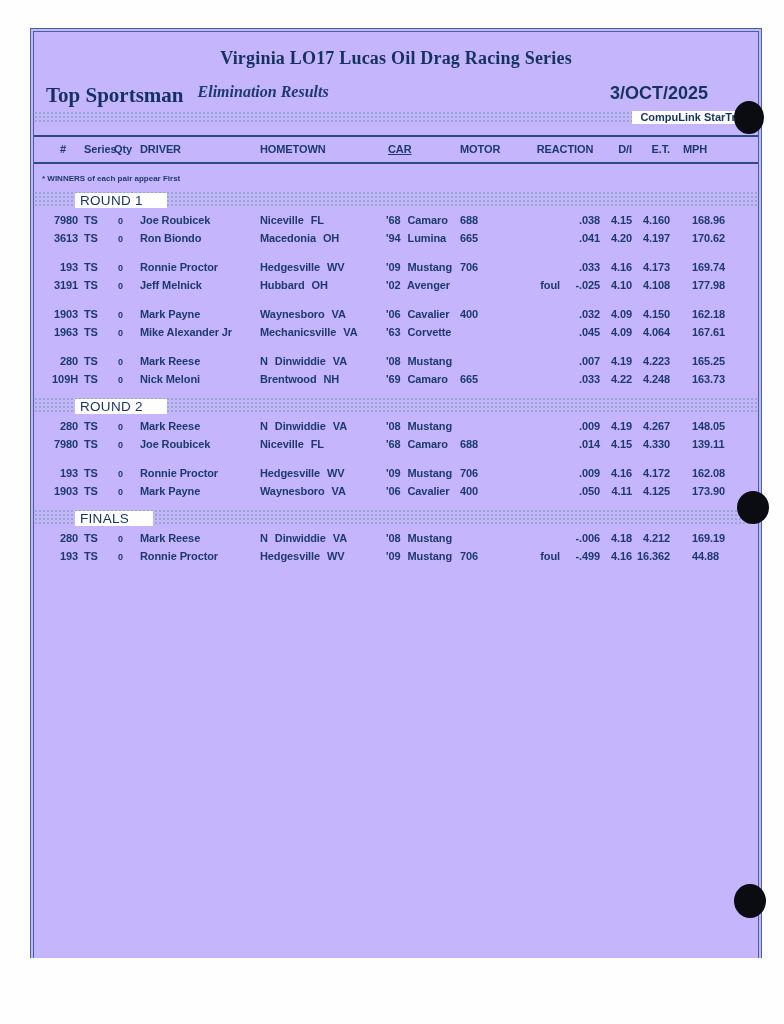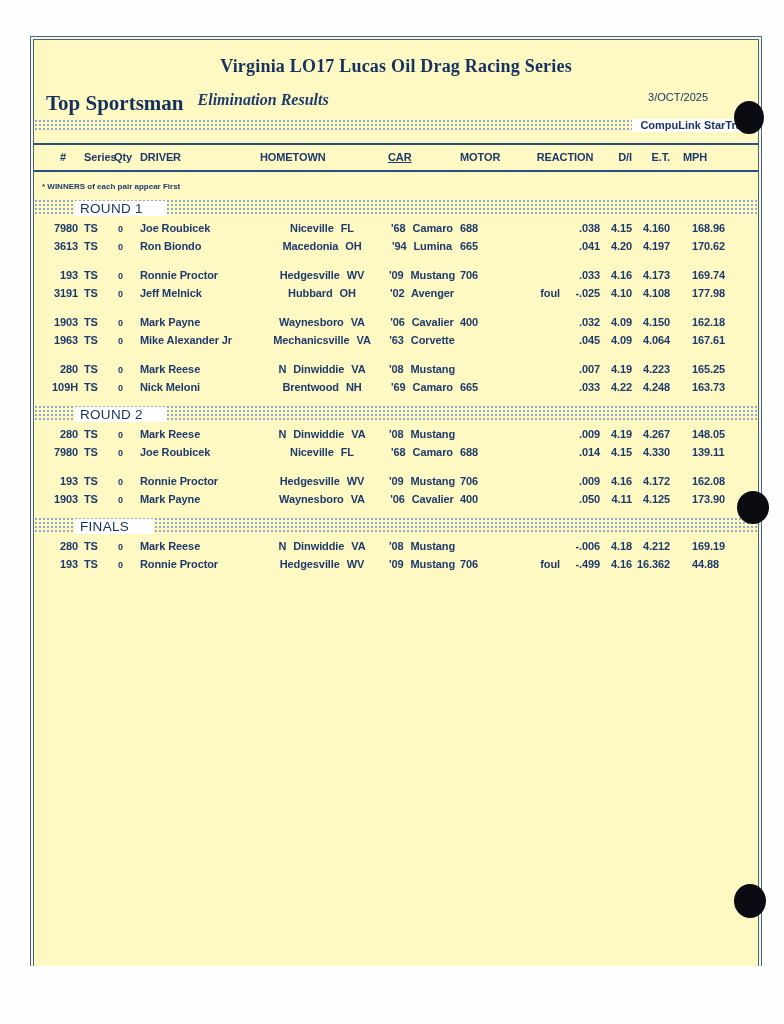"Virginia LO17 Lucas Oil Drag" .sheet { background: #fef9c3 -> #c4b5fd; top: 36px -> 28px }
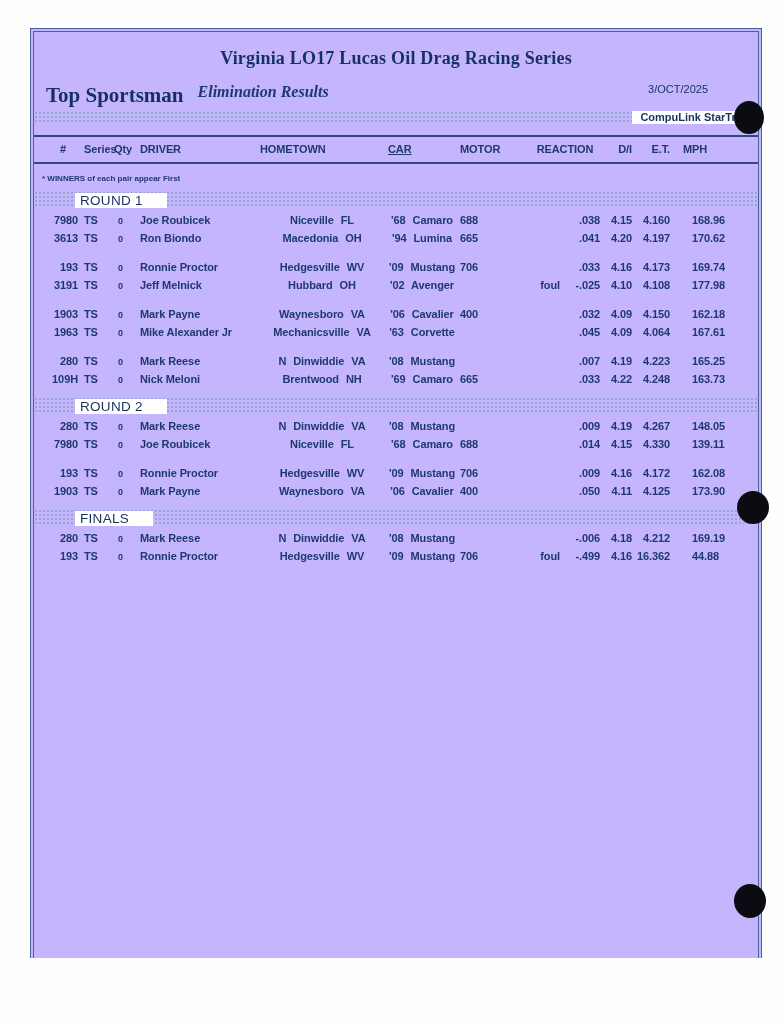"3/OCT/2025" .date { font-size: 11px -> 18px; font-weight: normal -> bold }
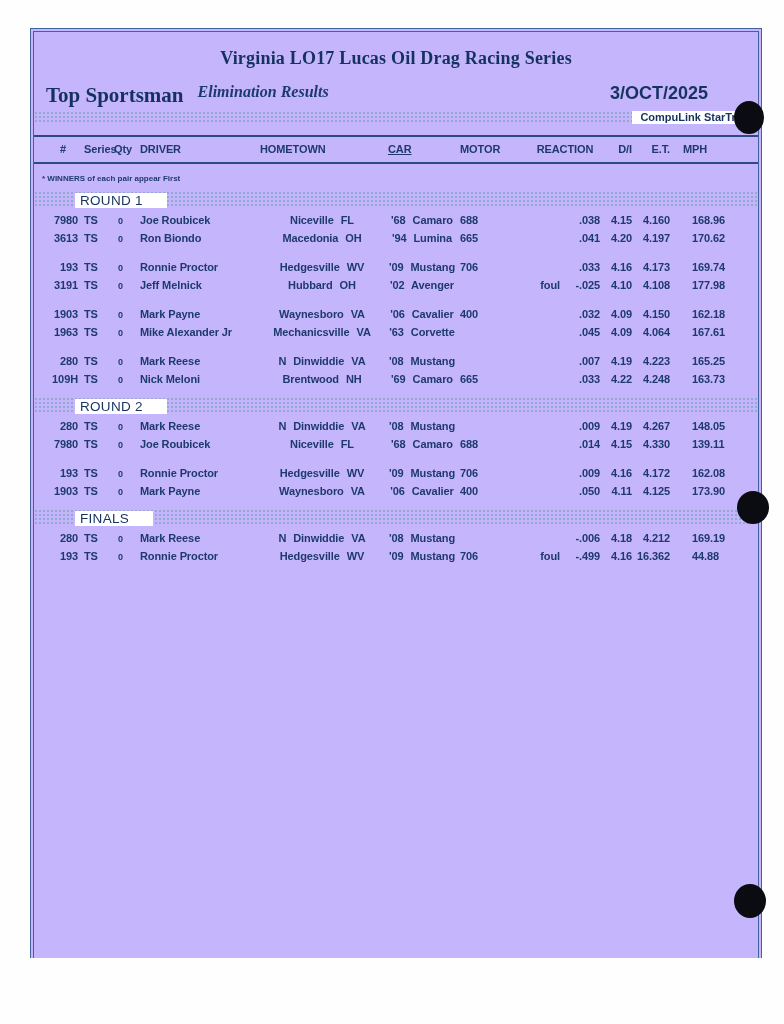"Niceville FL" .c-hometown, .c-car { text-align: center -> none }
